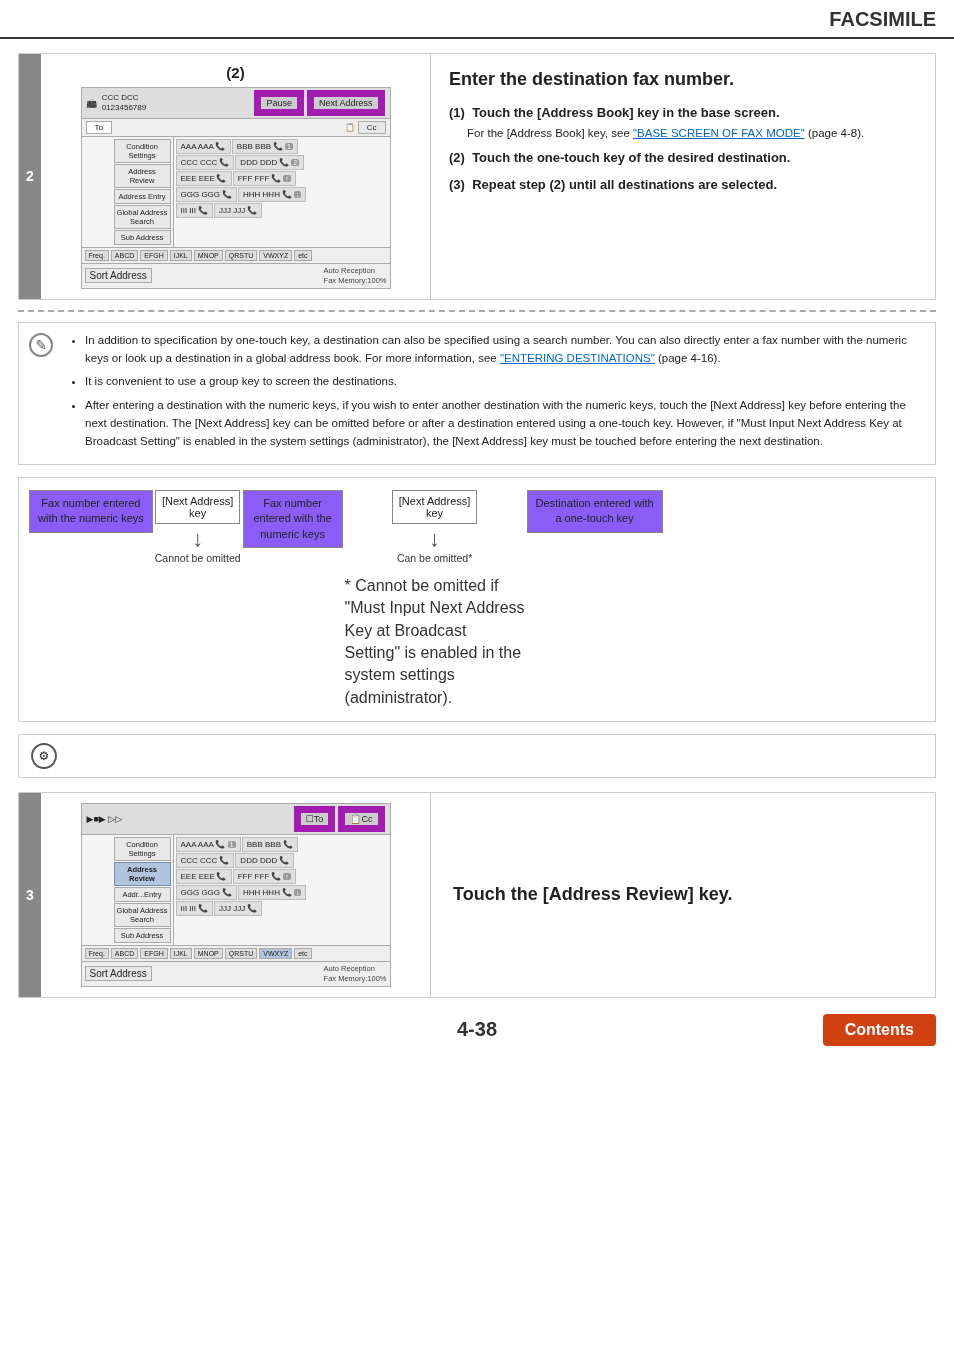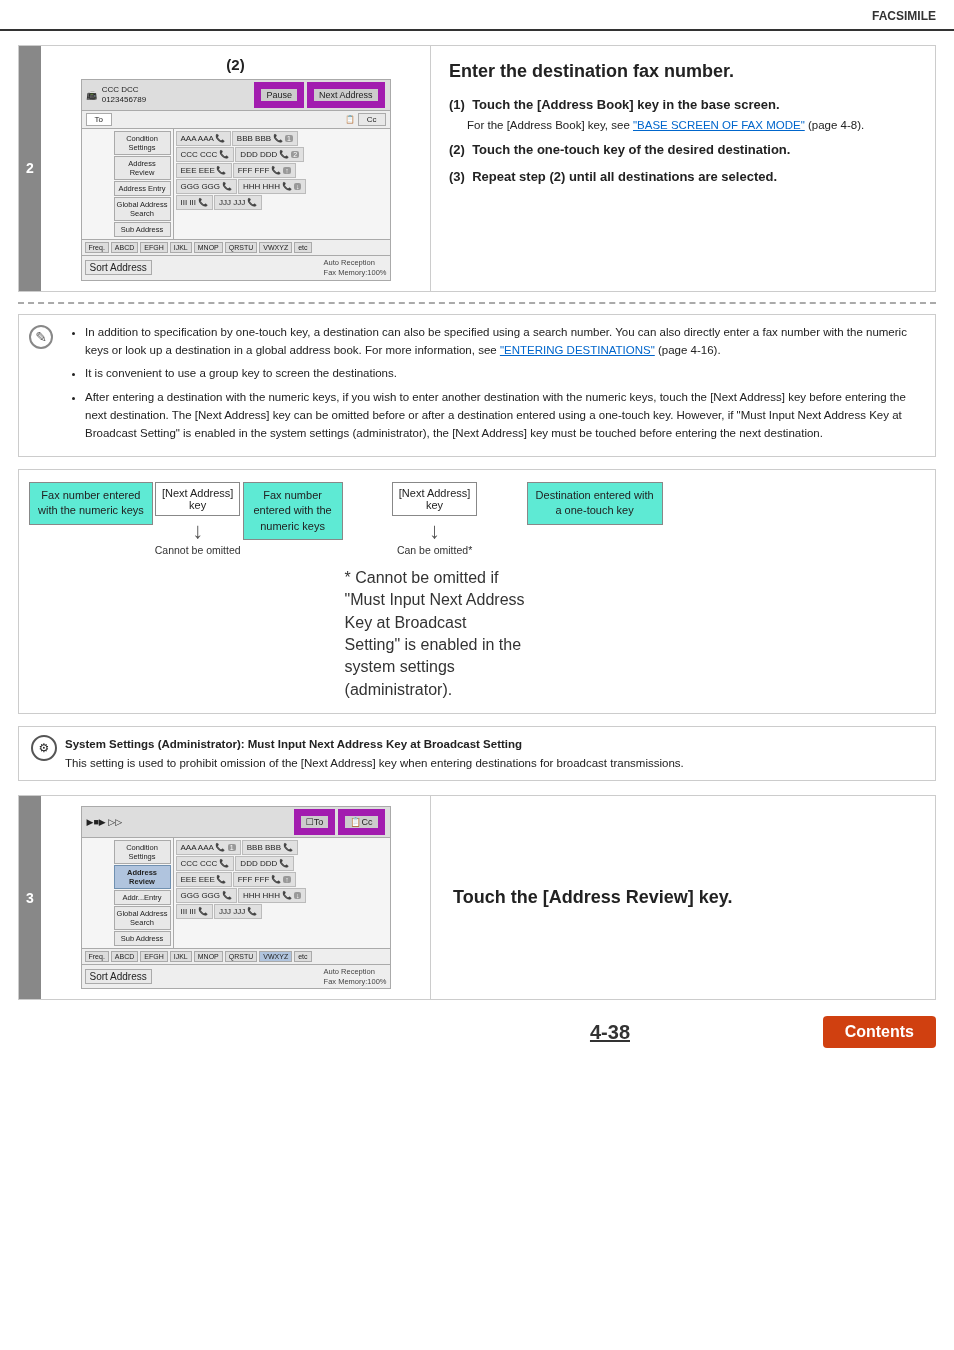"FACSIMILE" .header-title { font-size: 12px -> 20px }
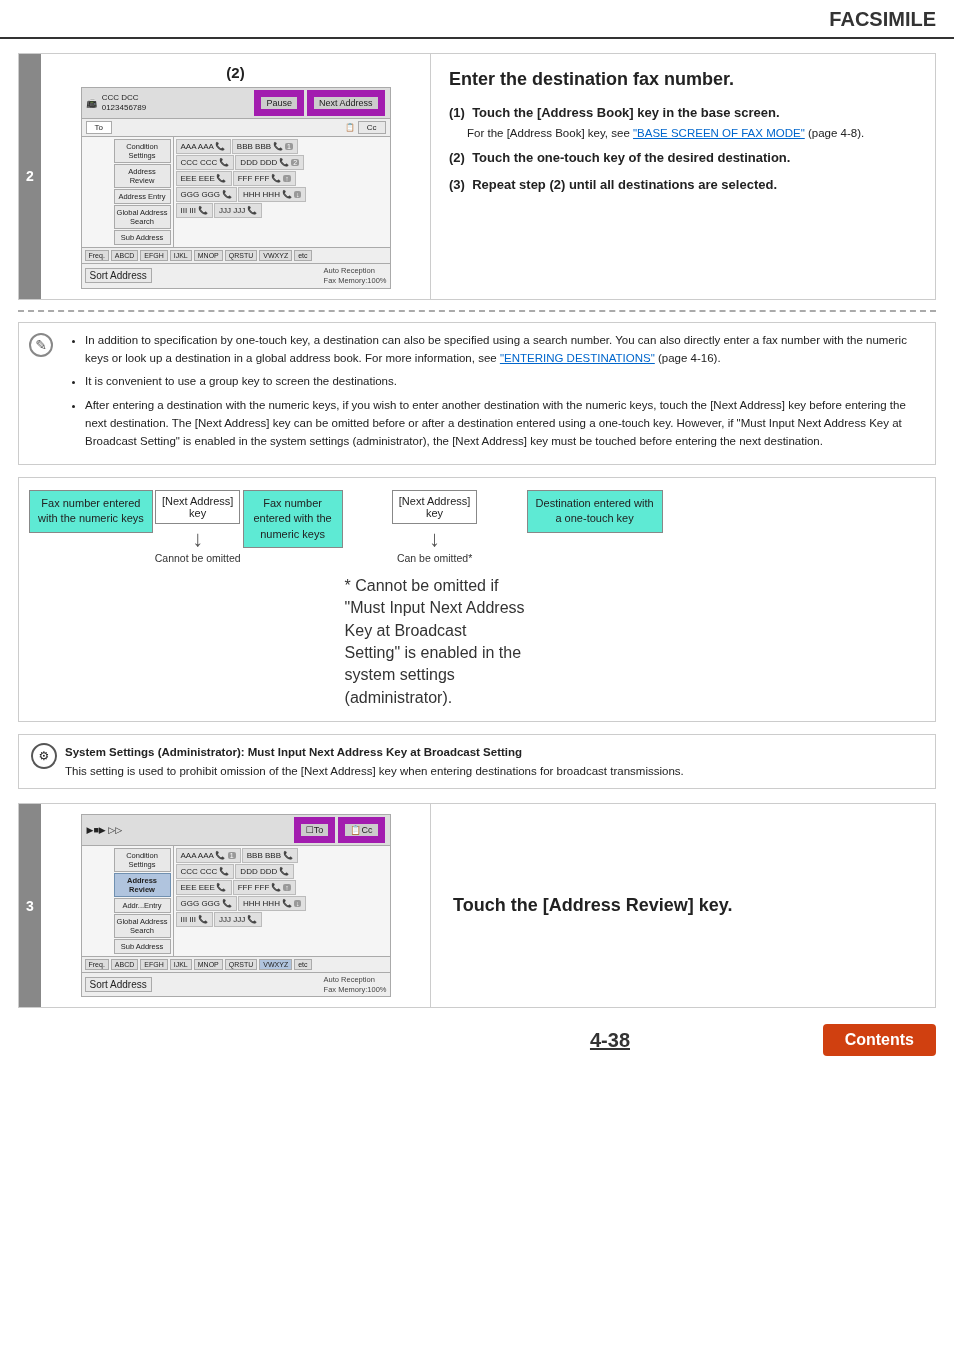"Fax number entered" .diag-box { background: #5eead4 -> #8b5cf6 }
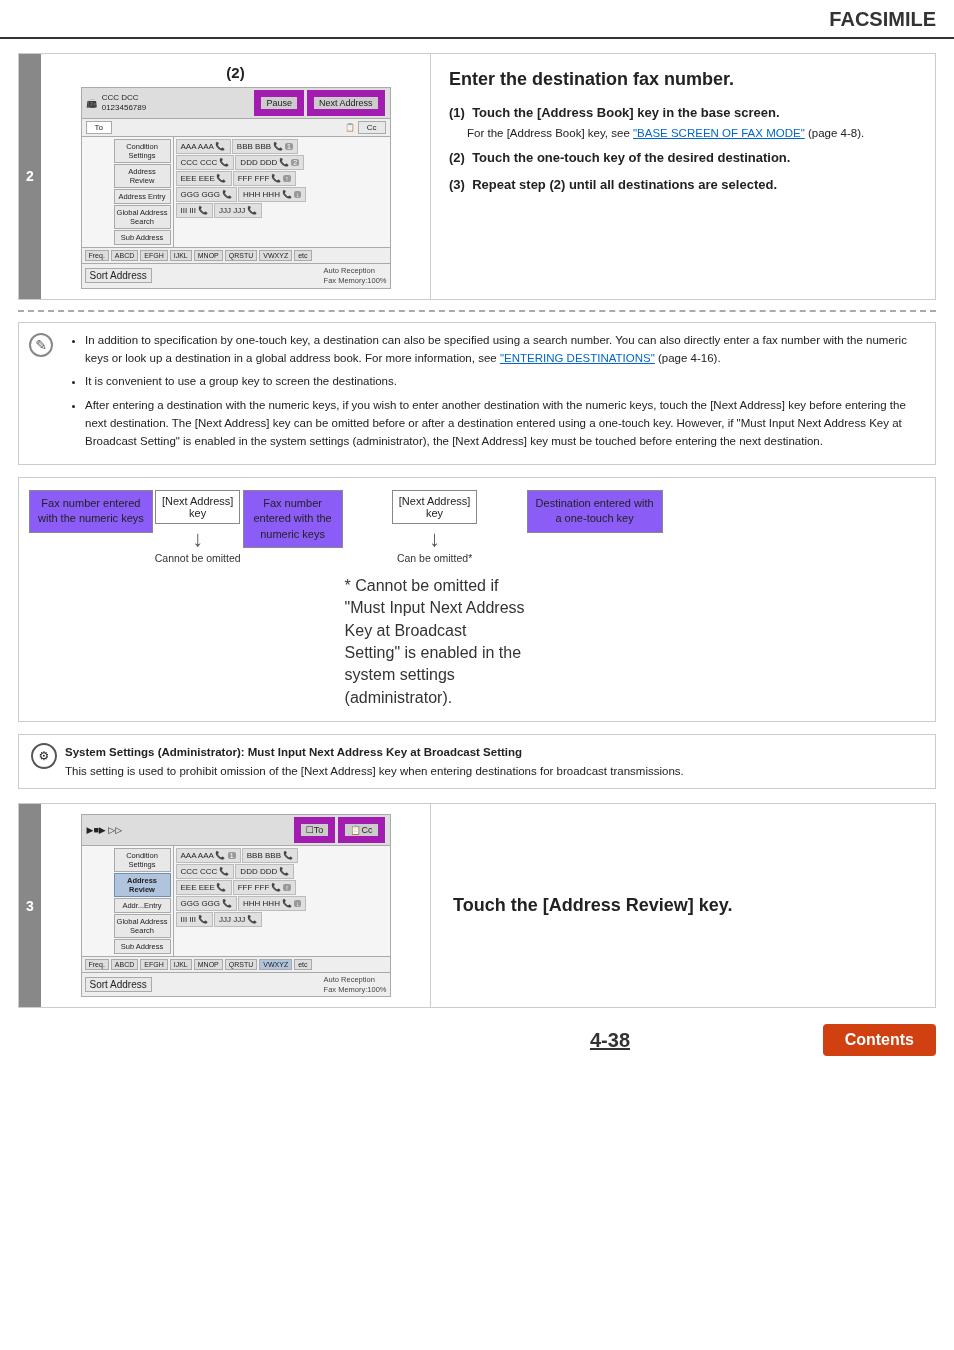"System Settings (Administrator): Must" div.sys-content { html: <div> <div>System Settings (Administrator): Must Input Next Address Key at Broadcast Setting</div> <div>This setting is used to prohibit omission of the [Next Address] key when entering destinations for broadcast transmissions.</div> </div> -> none }
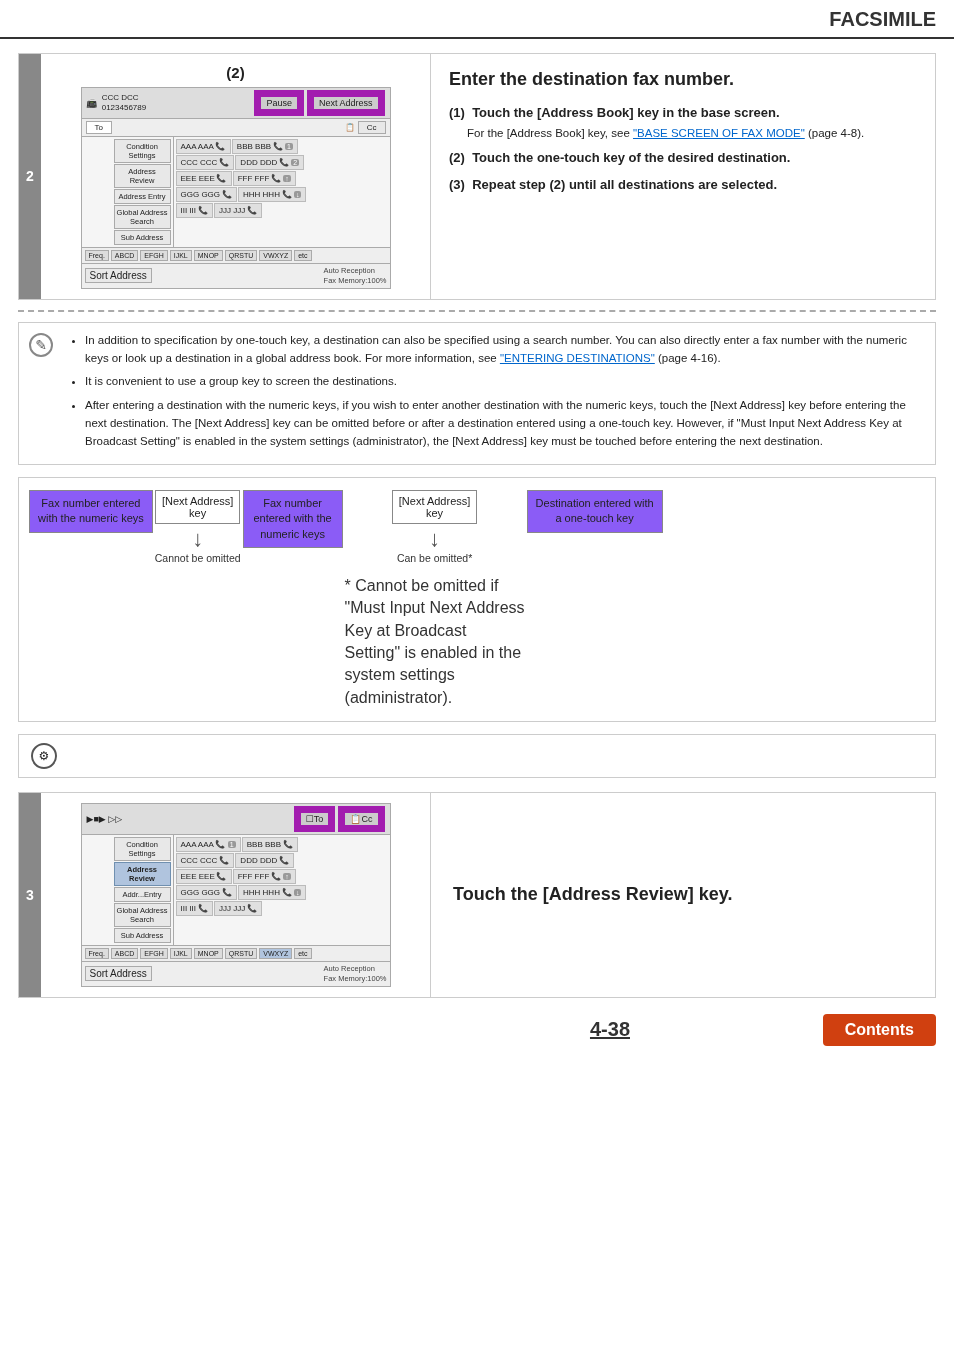"4-38" div { text-align: right -> center; text-decoration: underline -> none }
